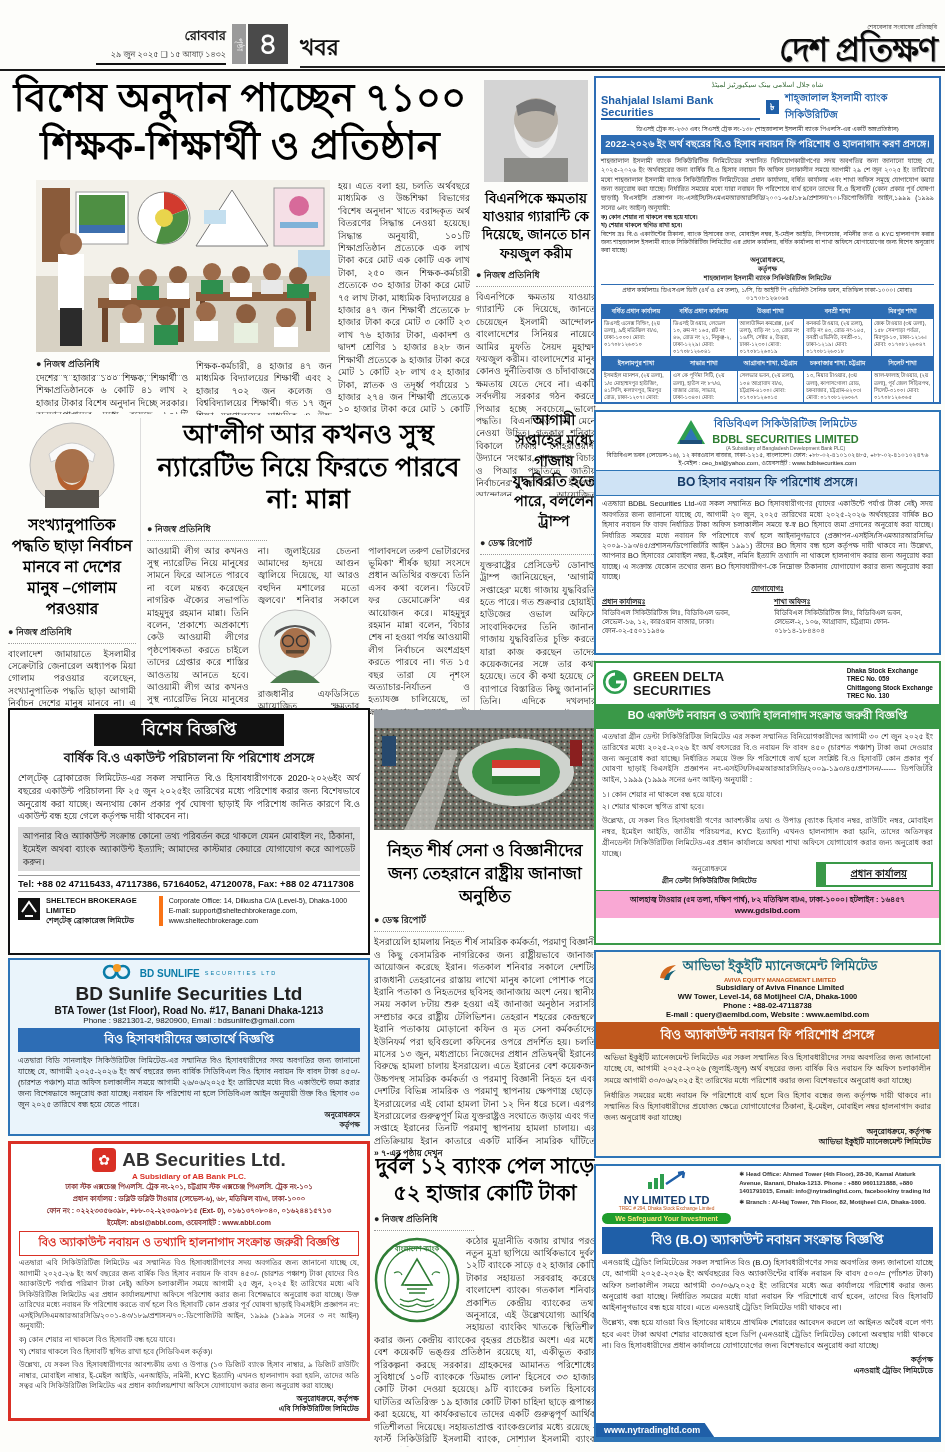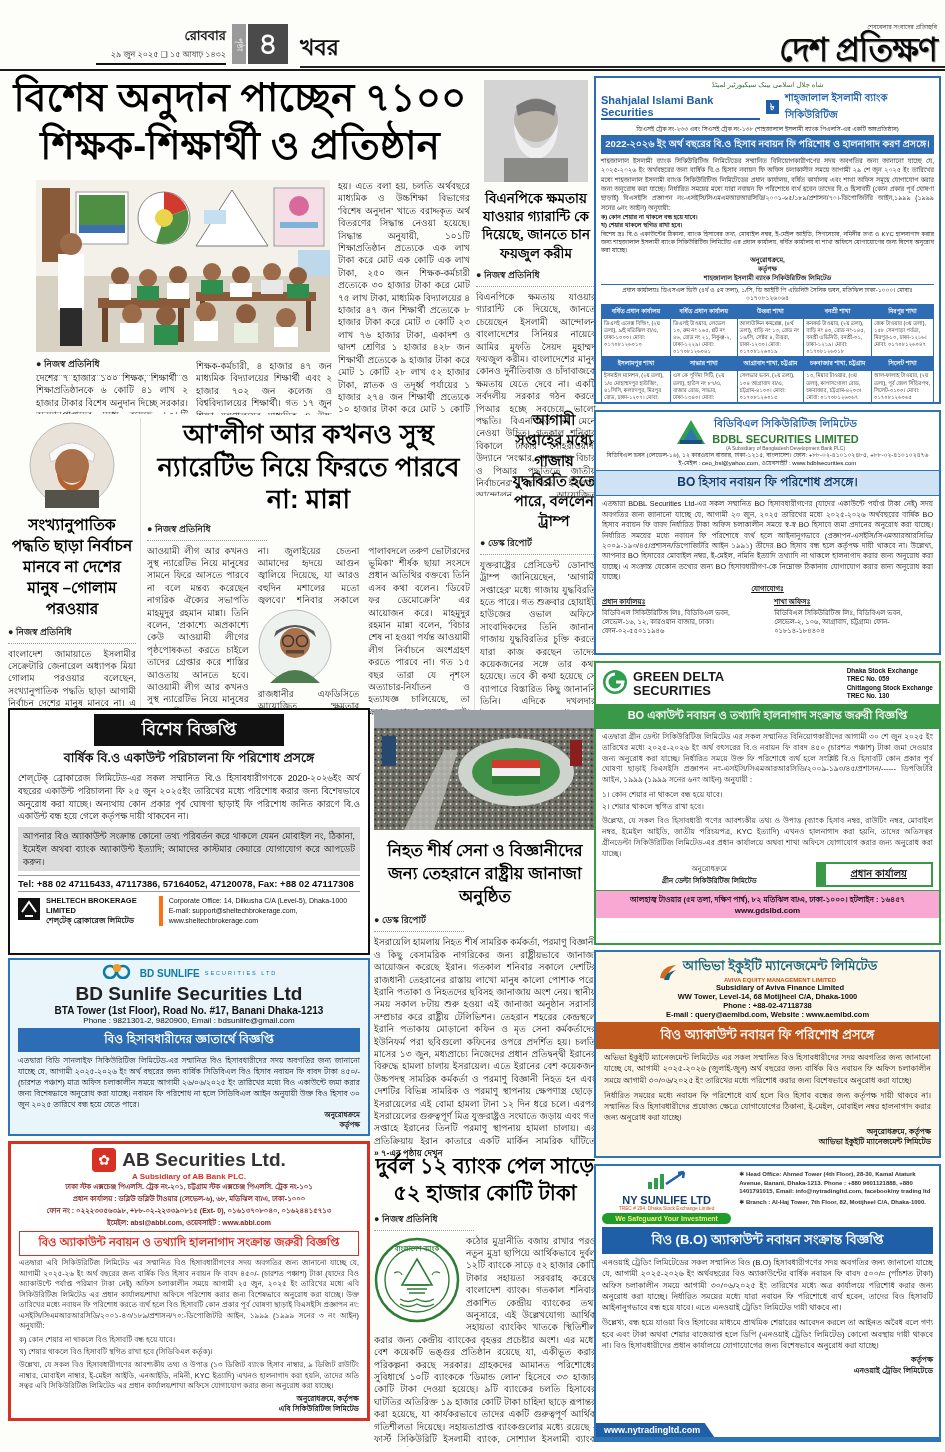"NY SUNLIFE LTD" div { text: SUNLIFE -> LIMITED }
